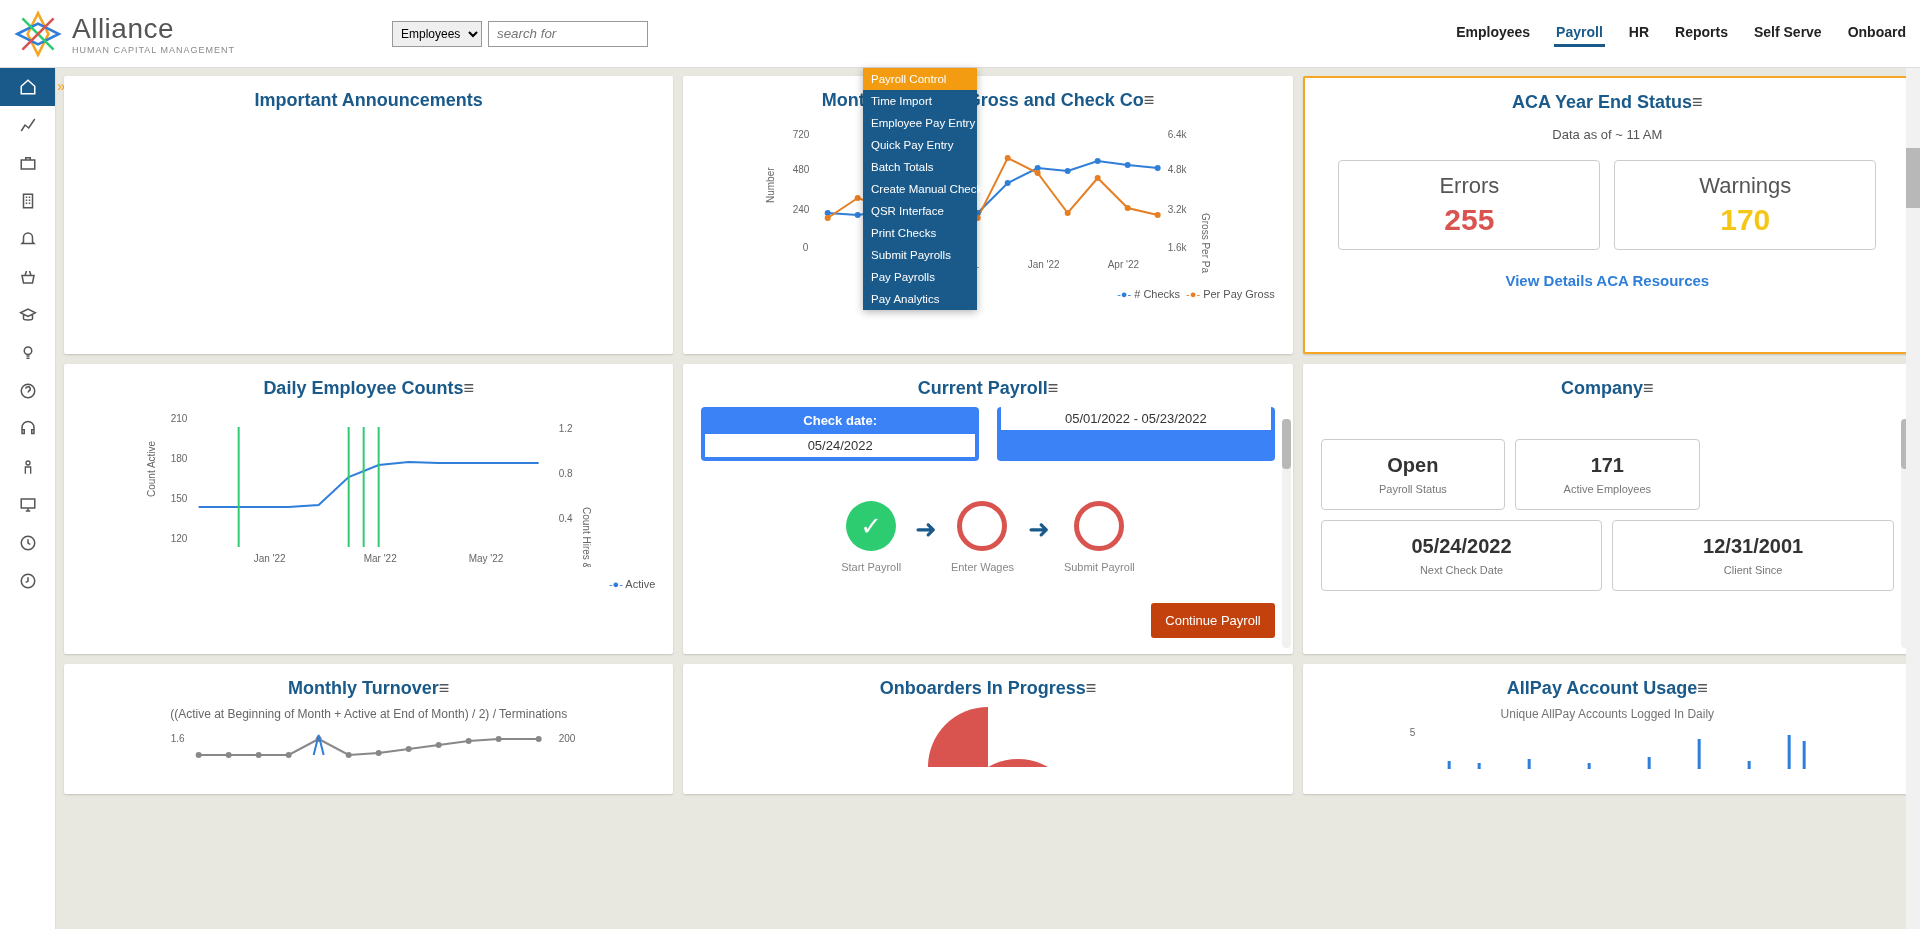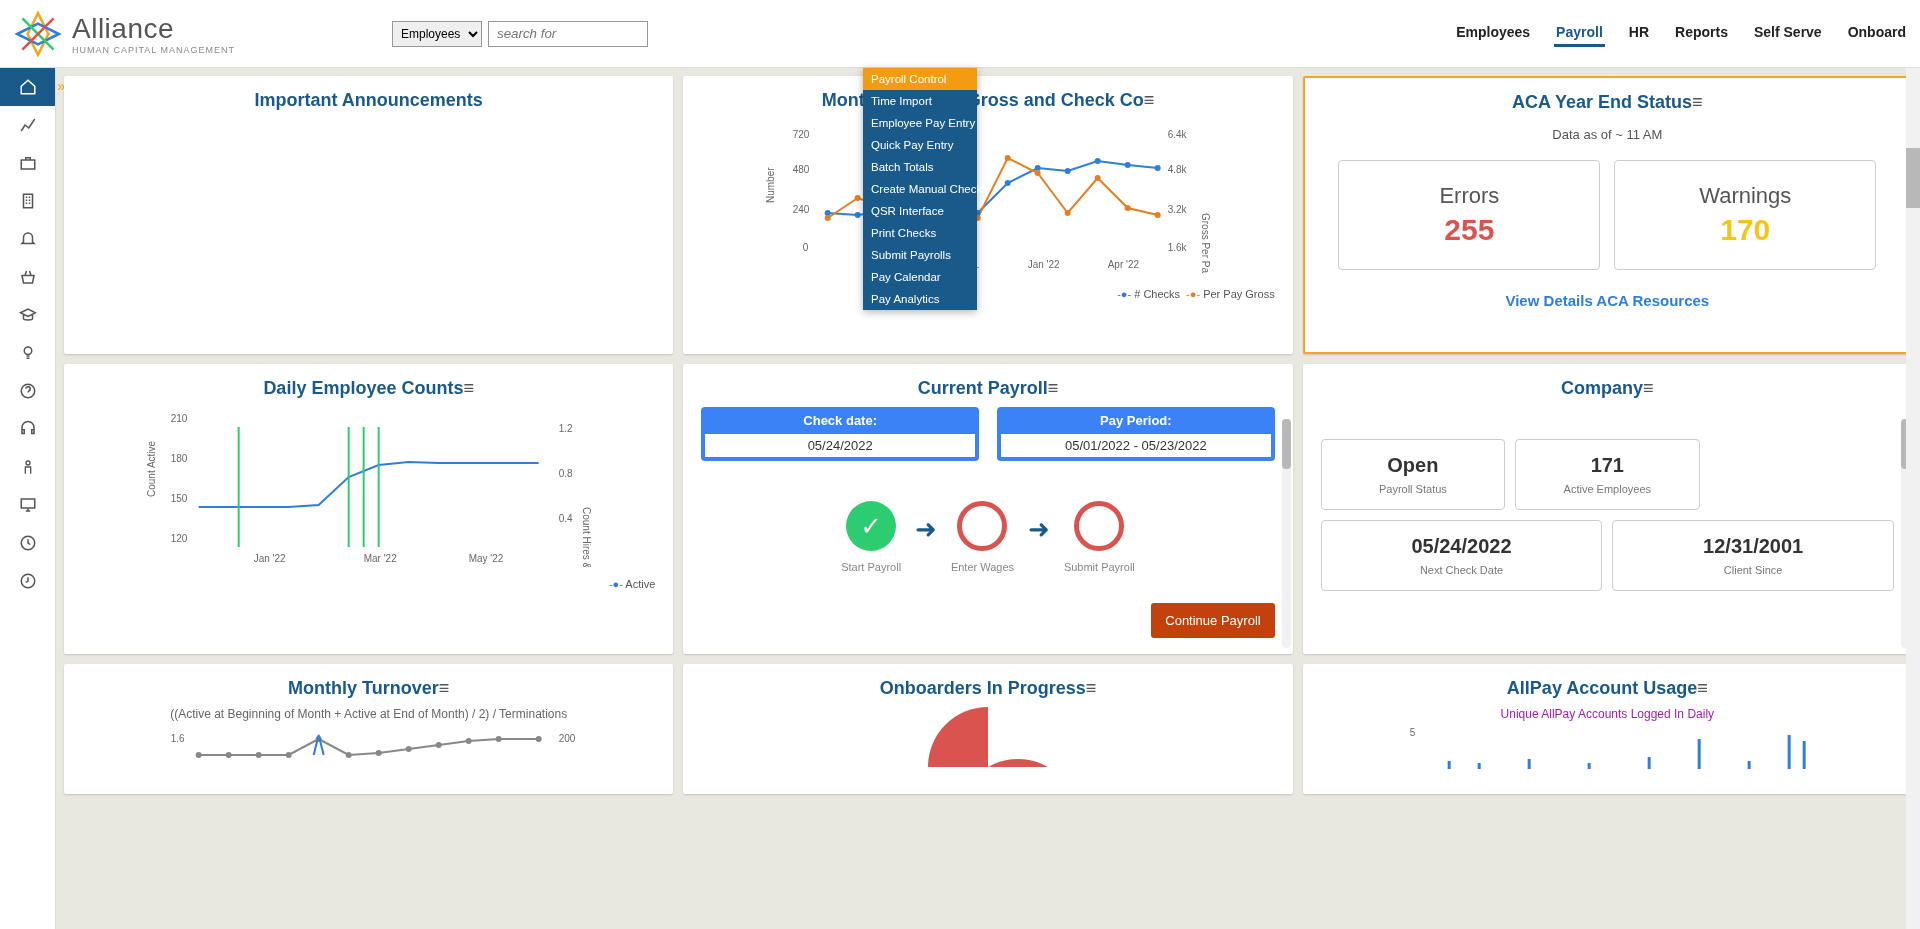"Errors" .aca-tile { padding: 22px 8px -> 12px 8px }
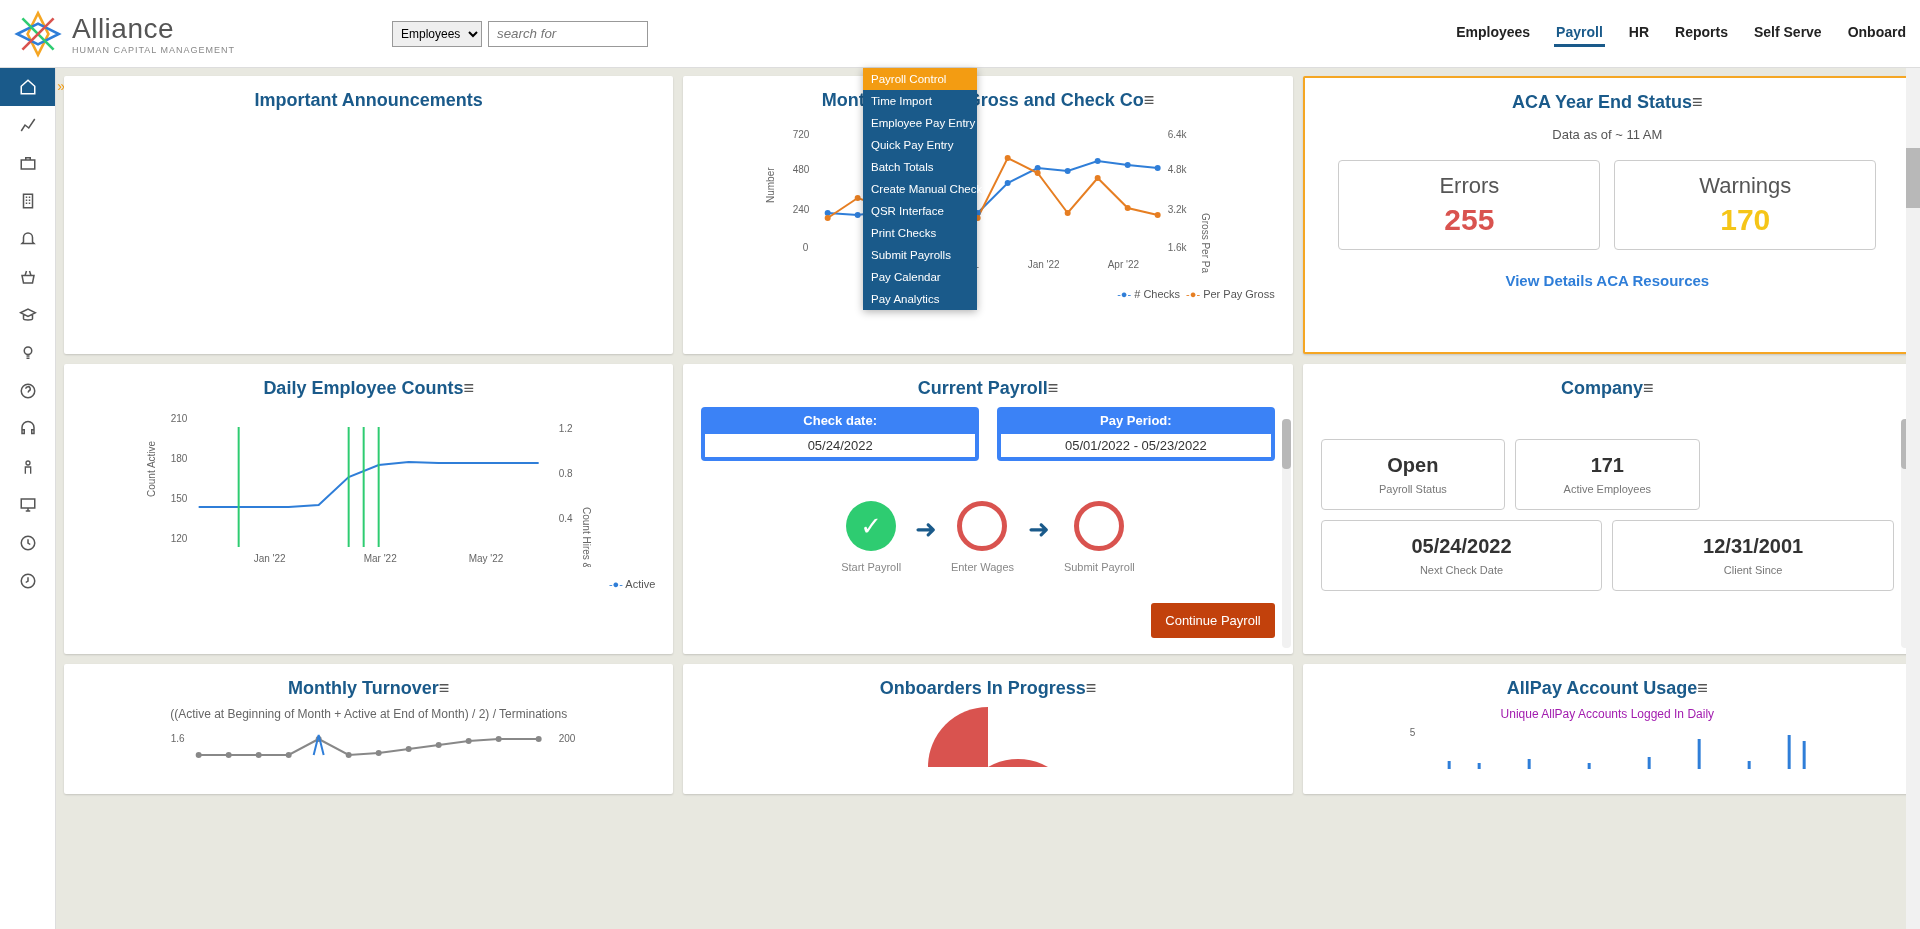"Pay Calendar" div.dropdown-item { text: Calendar -> Payrolls }
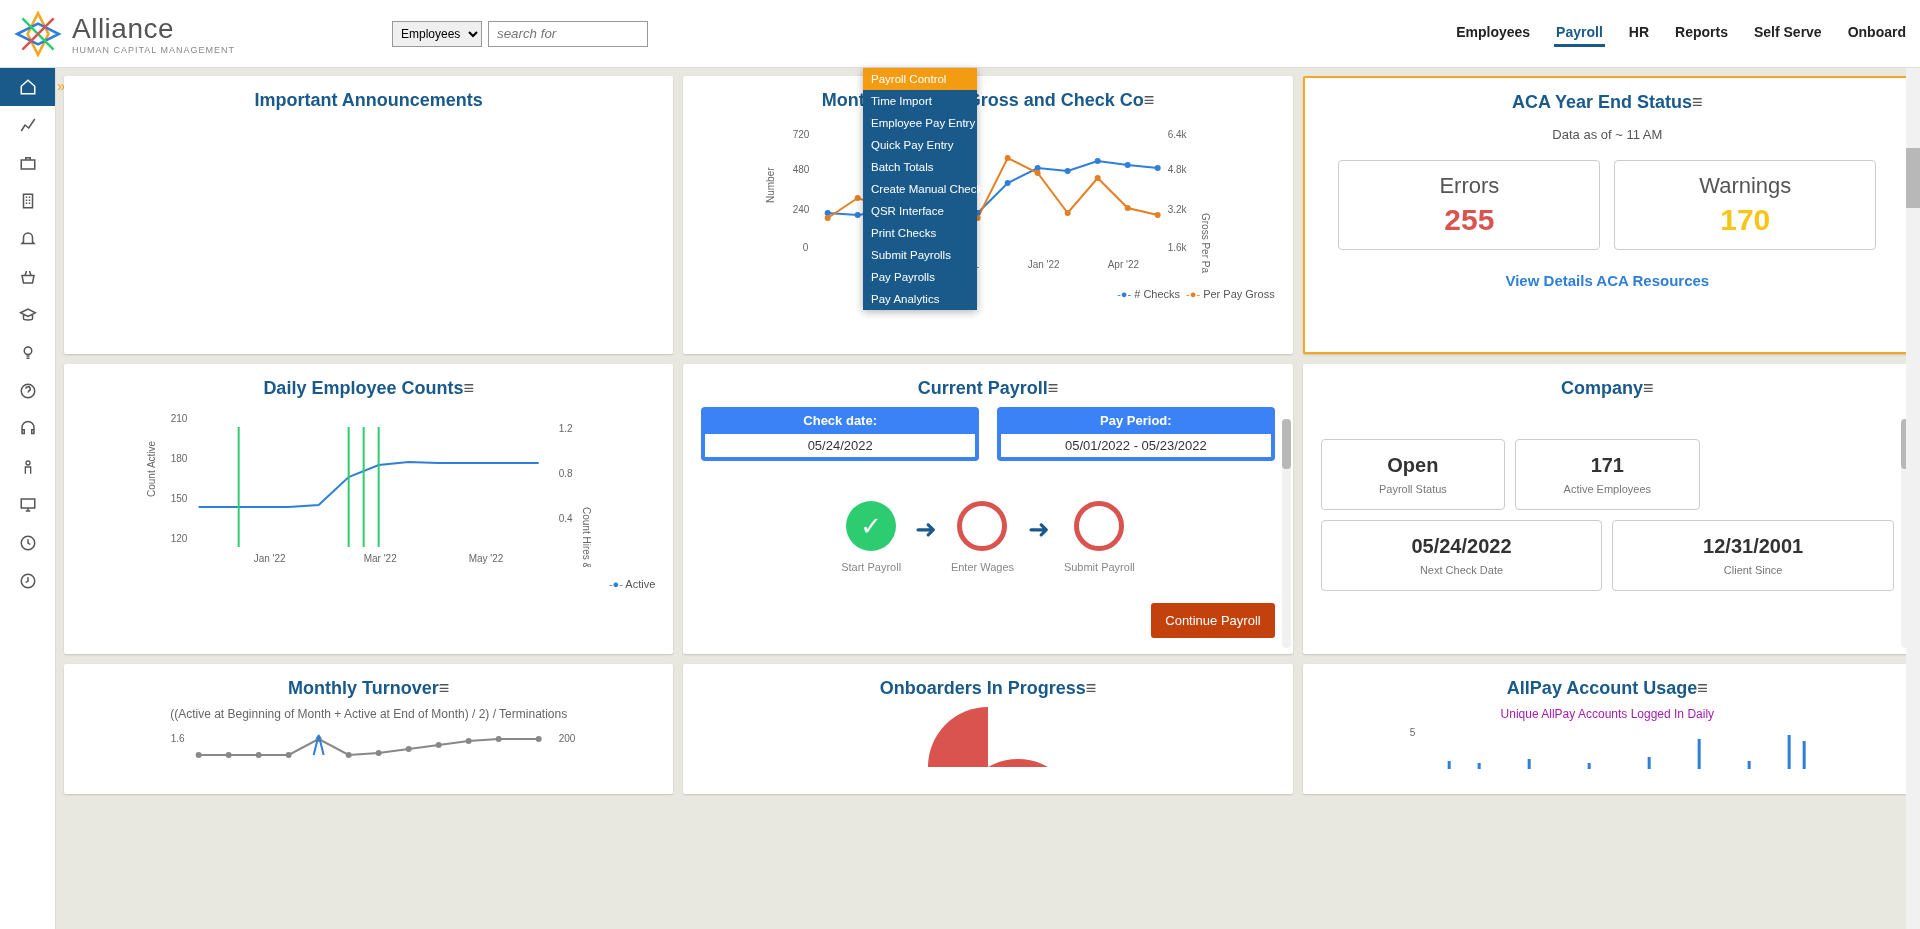"Pay Period:" div.date-label { html: <div>Pay Period:</div> -> none }
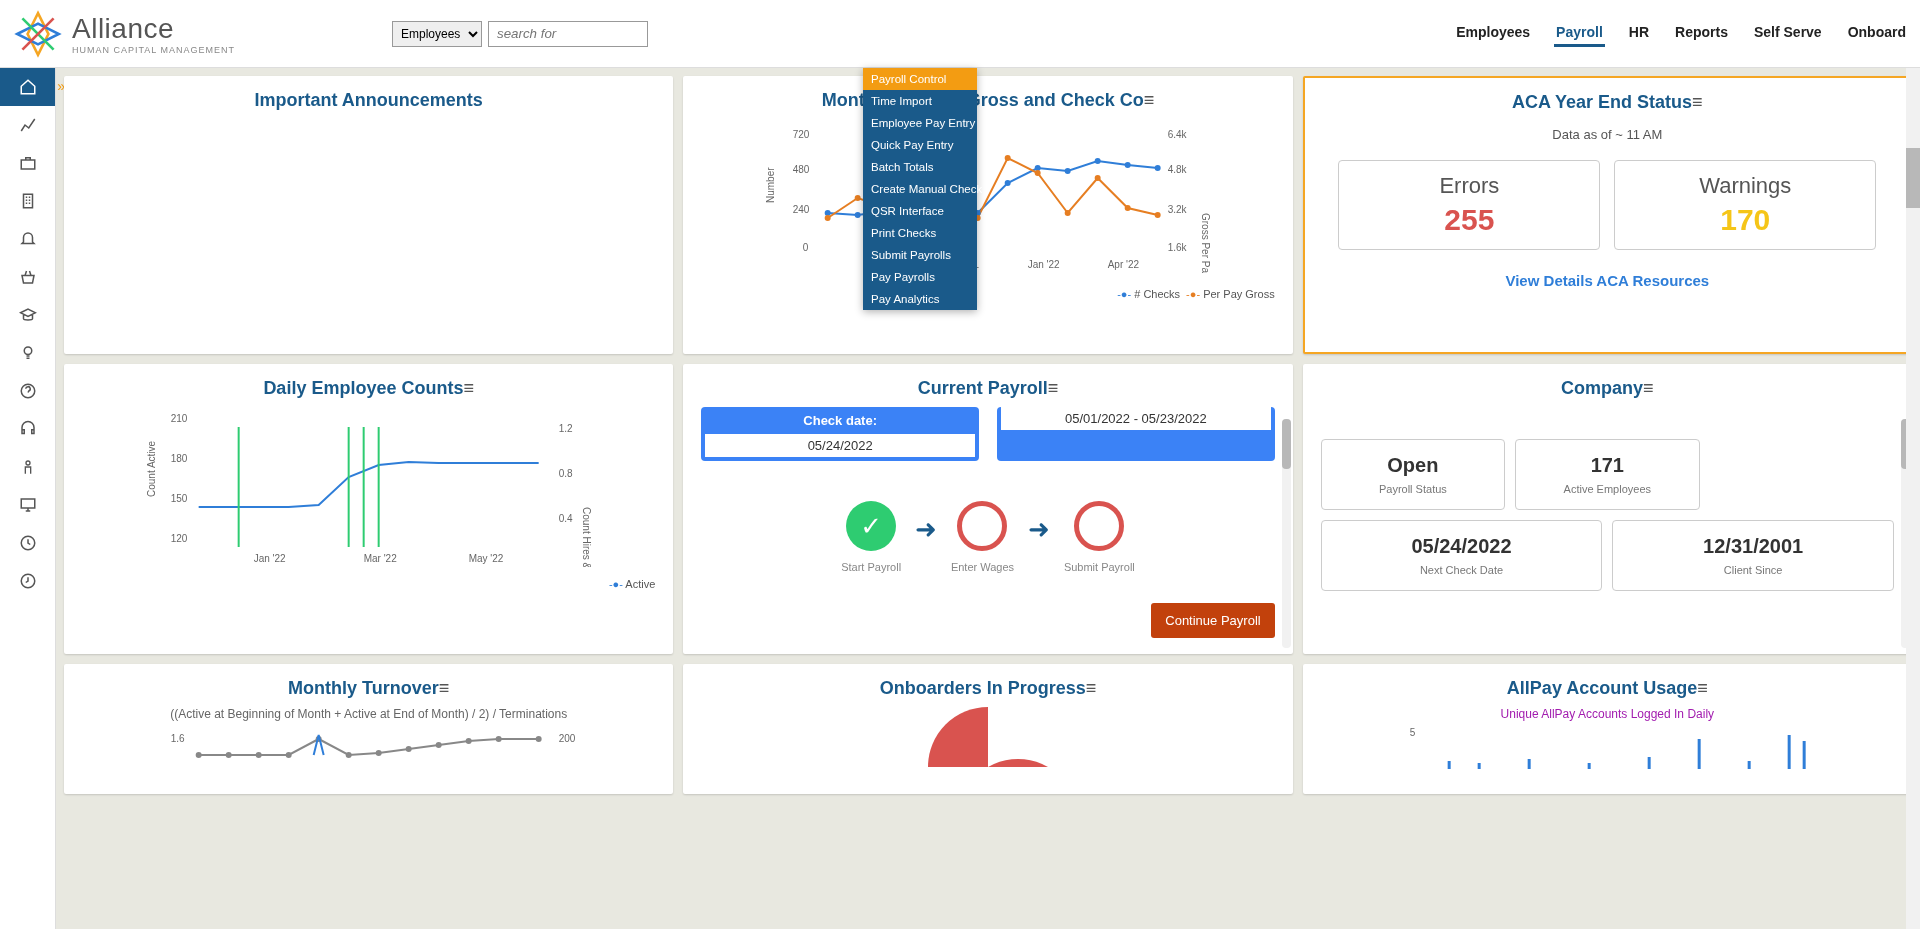"Unique AllPay Accounts Logged In" .usage-sub { color: #a21caf -> #737373 }
